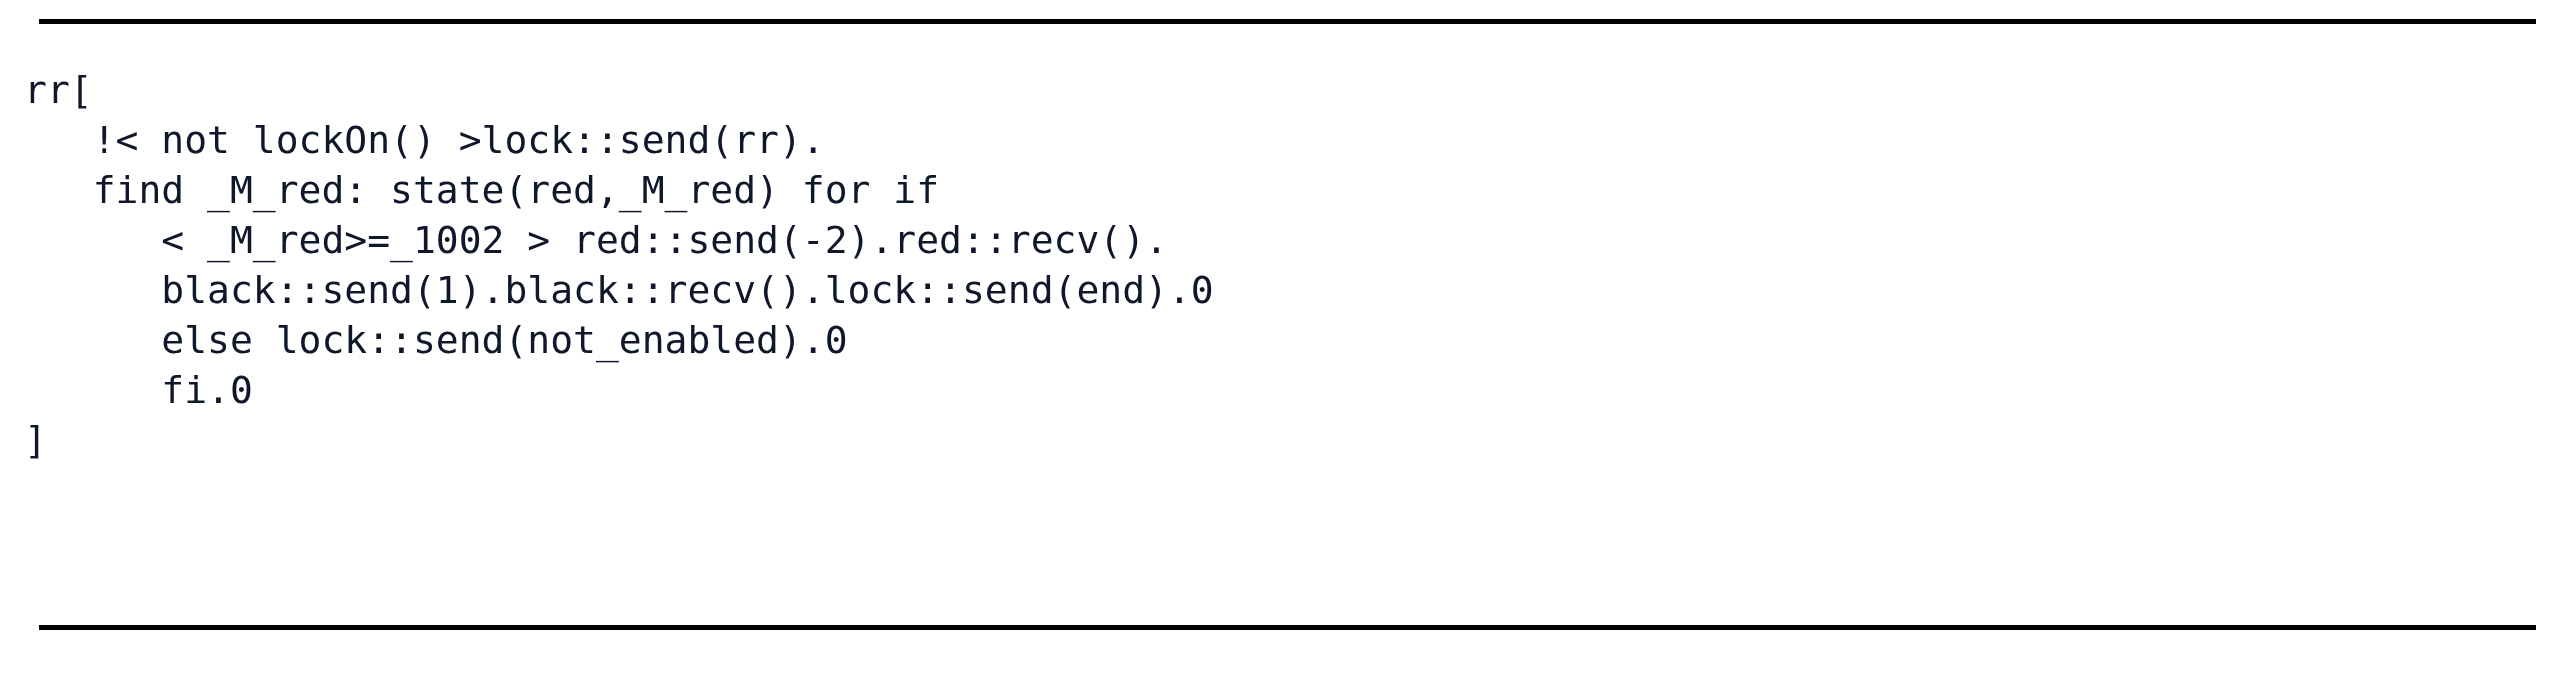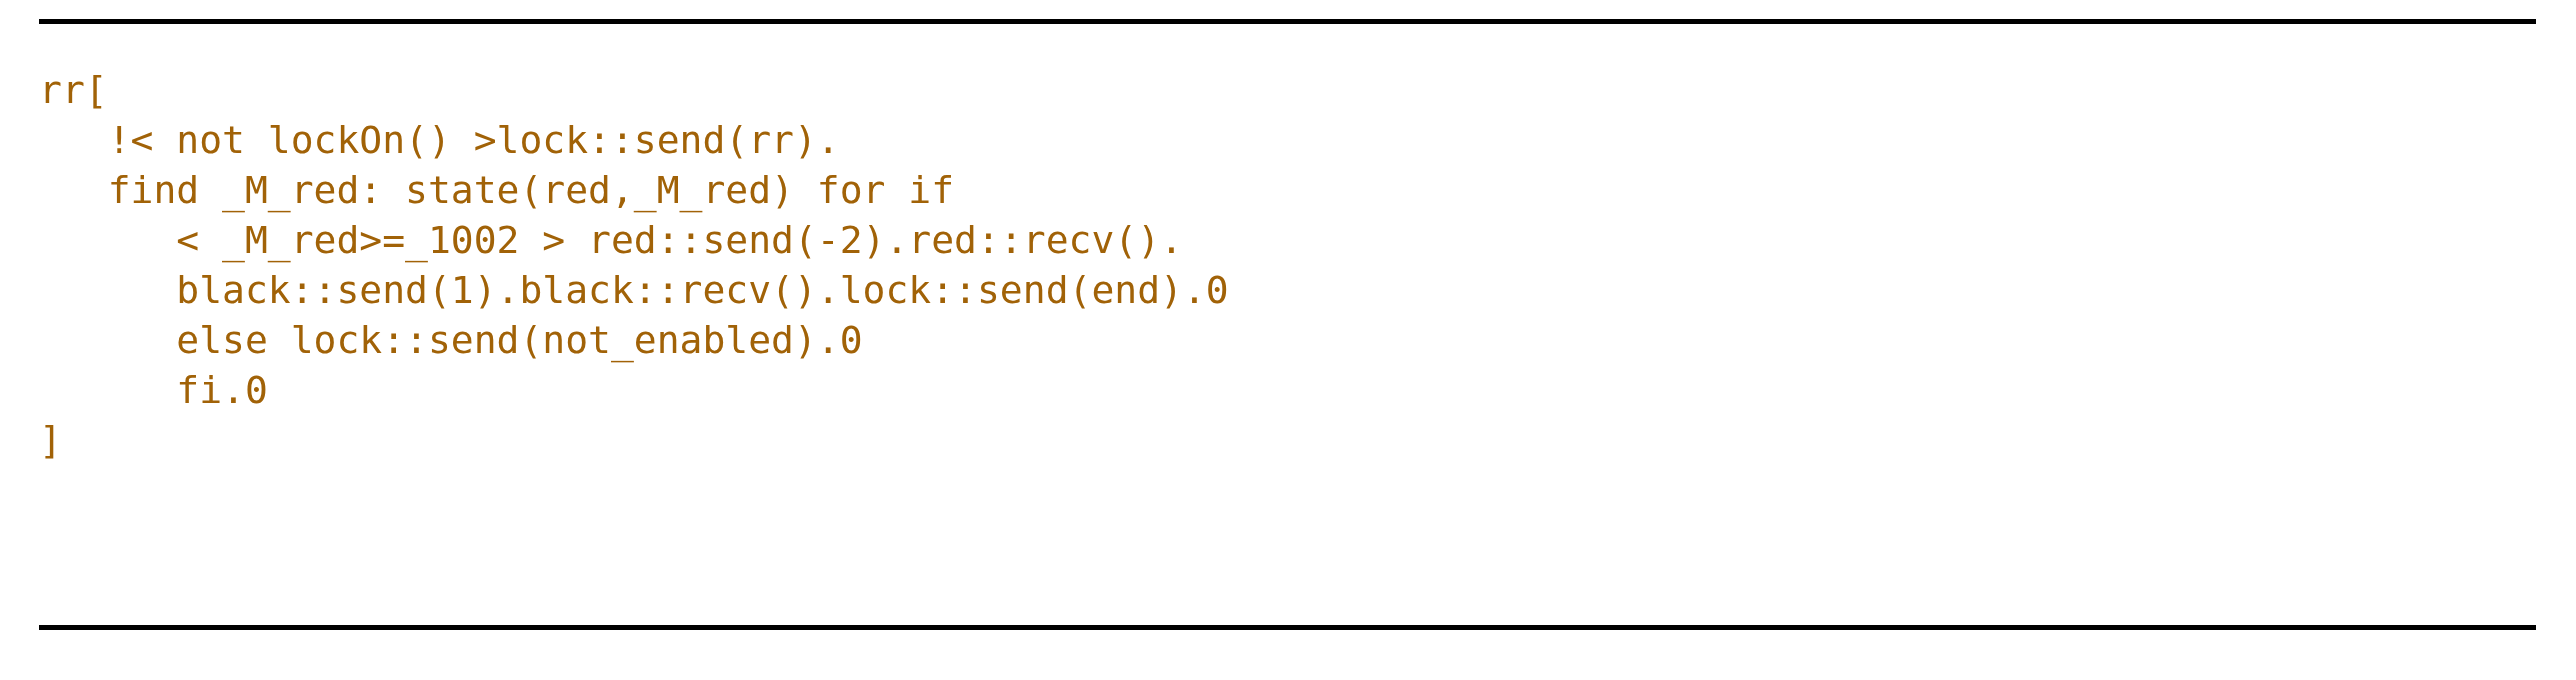"rr[" .listing { color: #a16207 -> #0f172a; left: 39px -> 24px }
